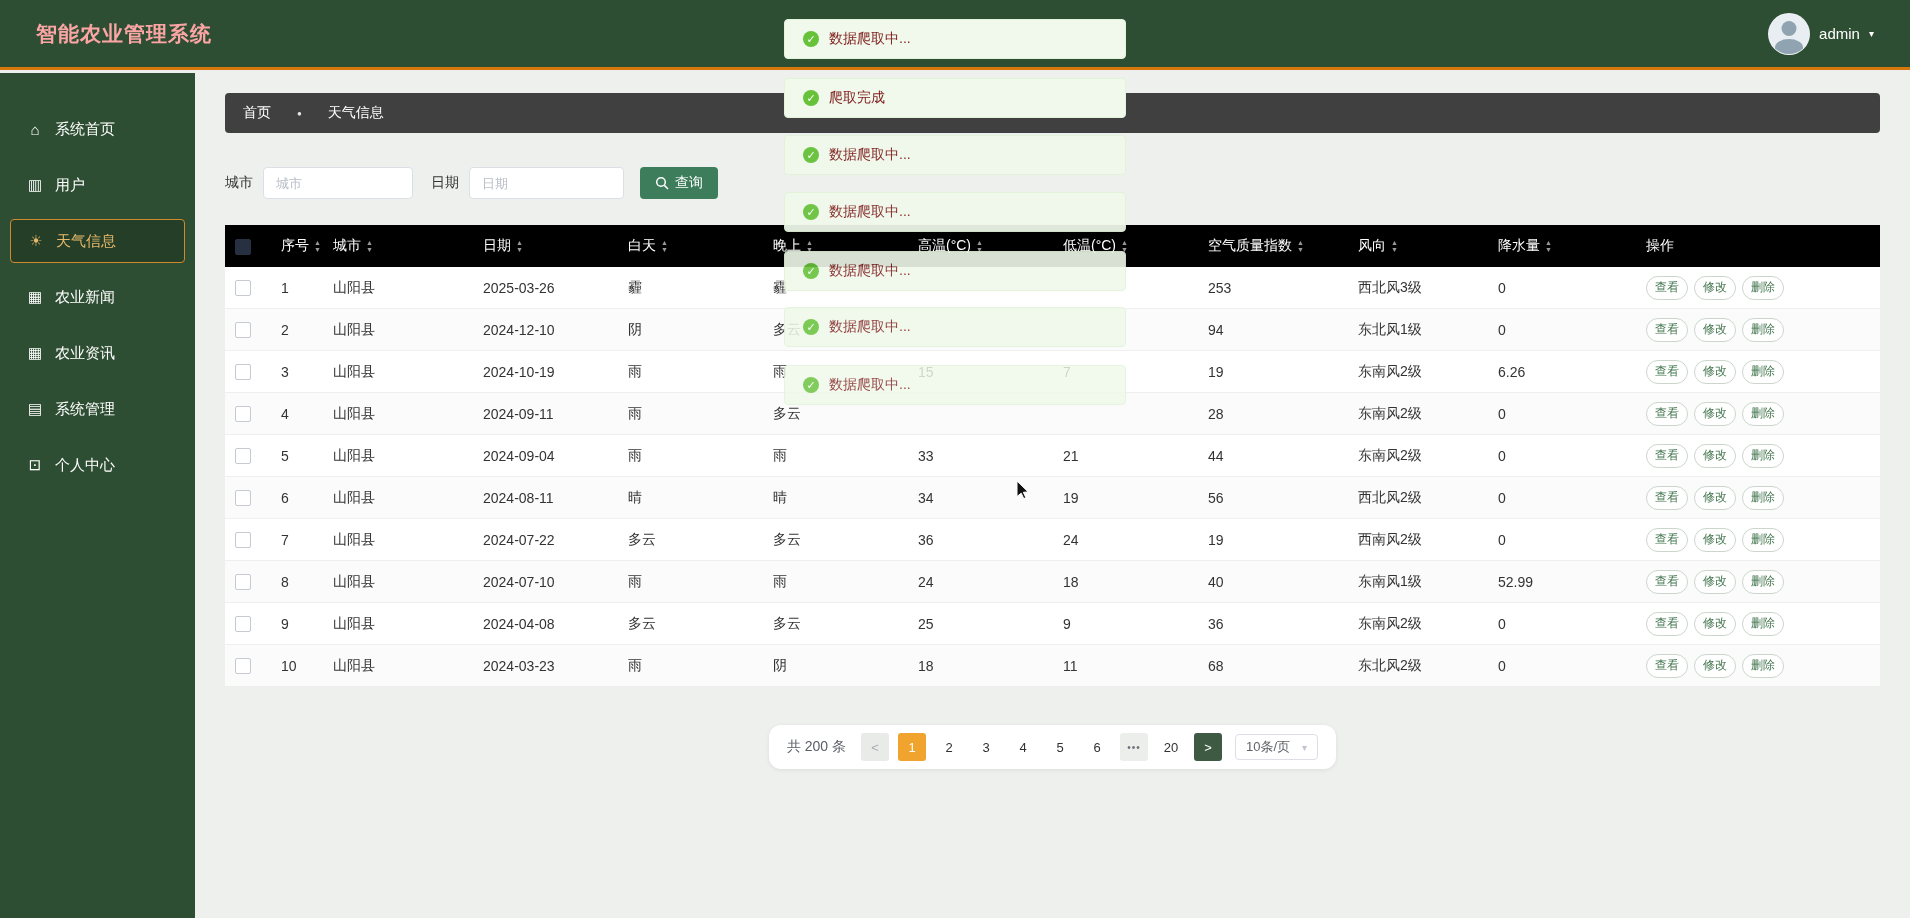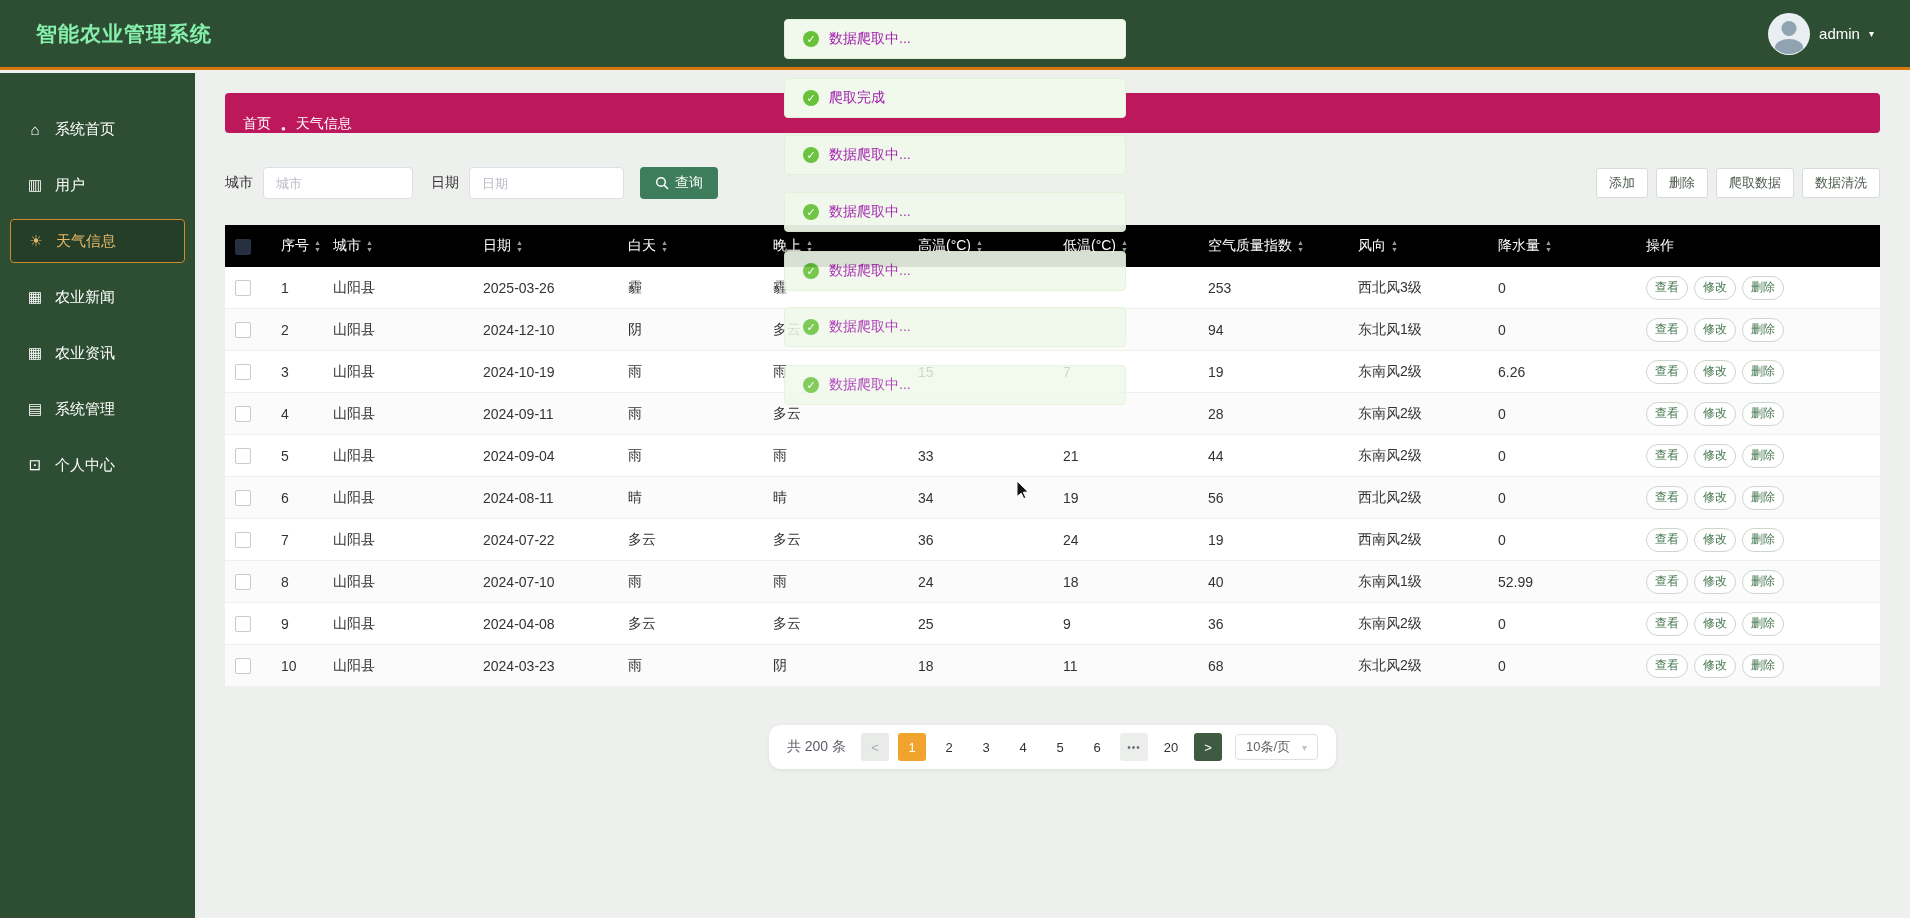"智能农业管理系统" .app-title { color: #86efac -> #fca5a5 }
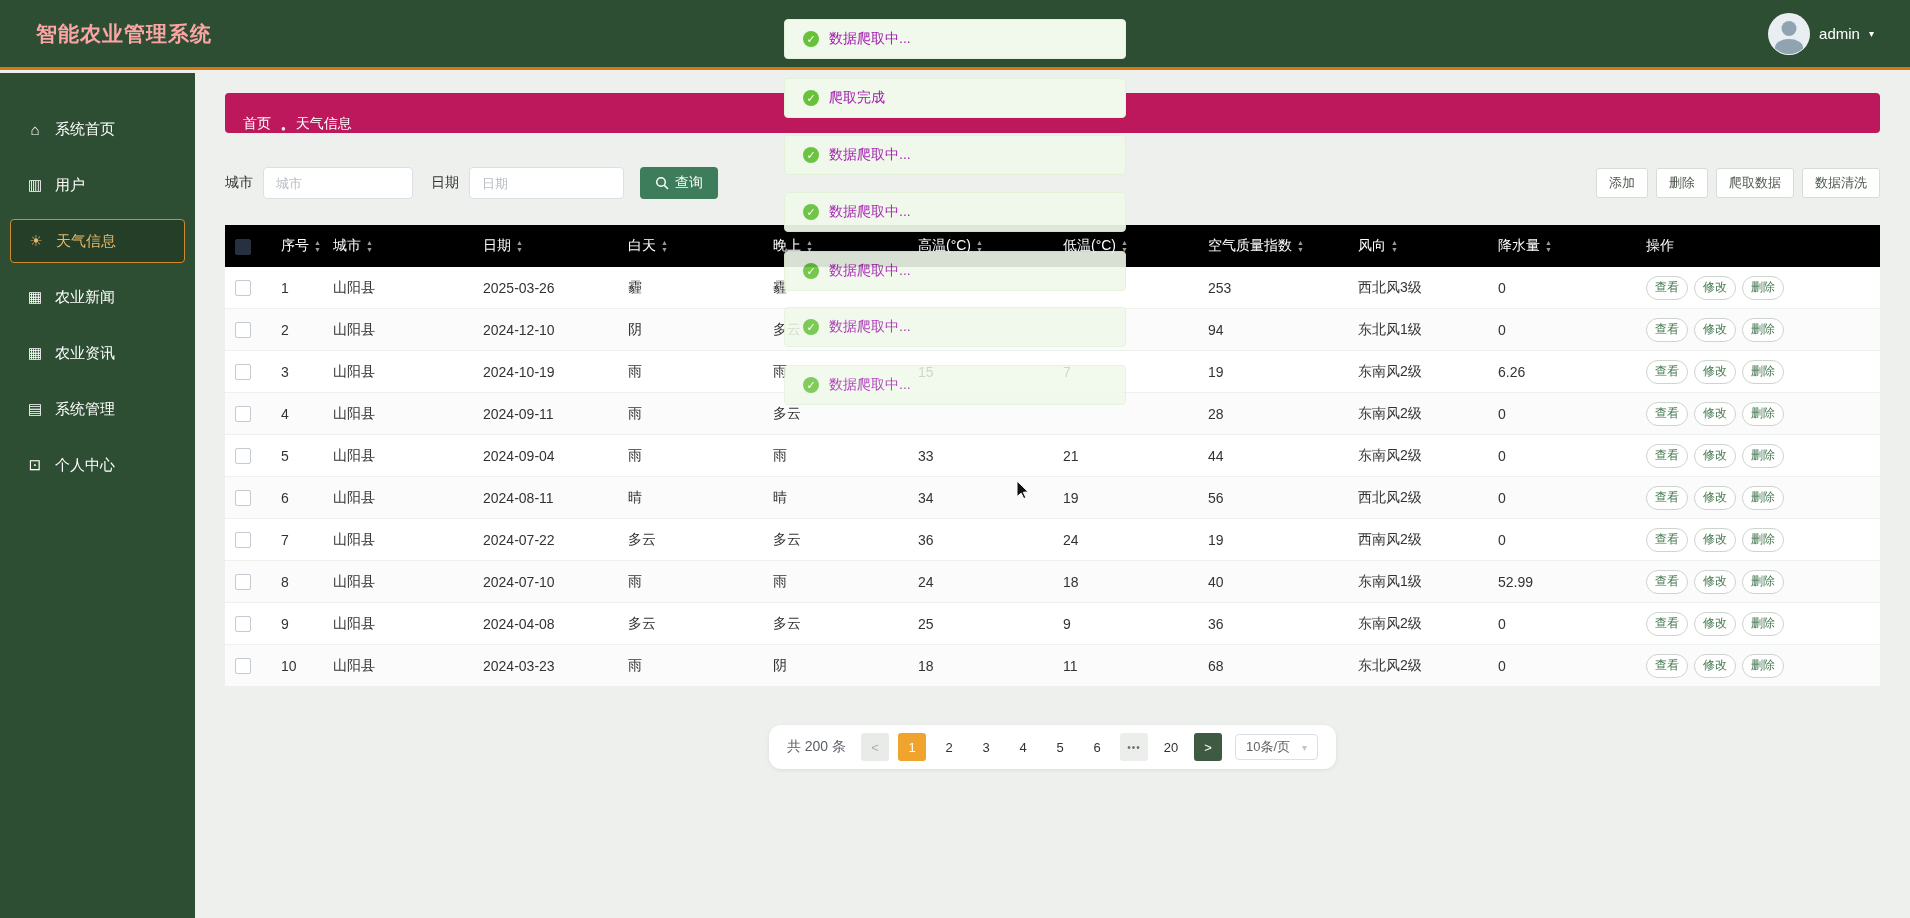"数据爬取中..." .toast-text { color: #a21caf -> #7f1d1d }
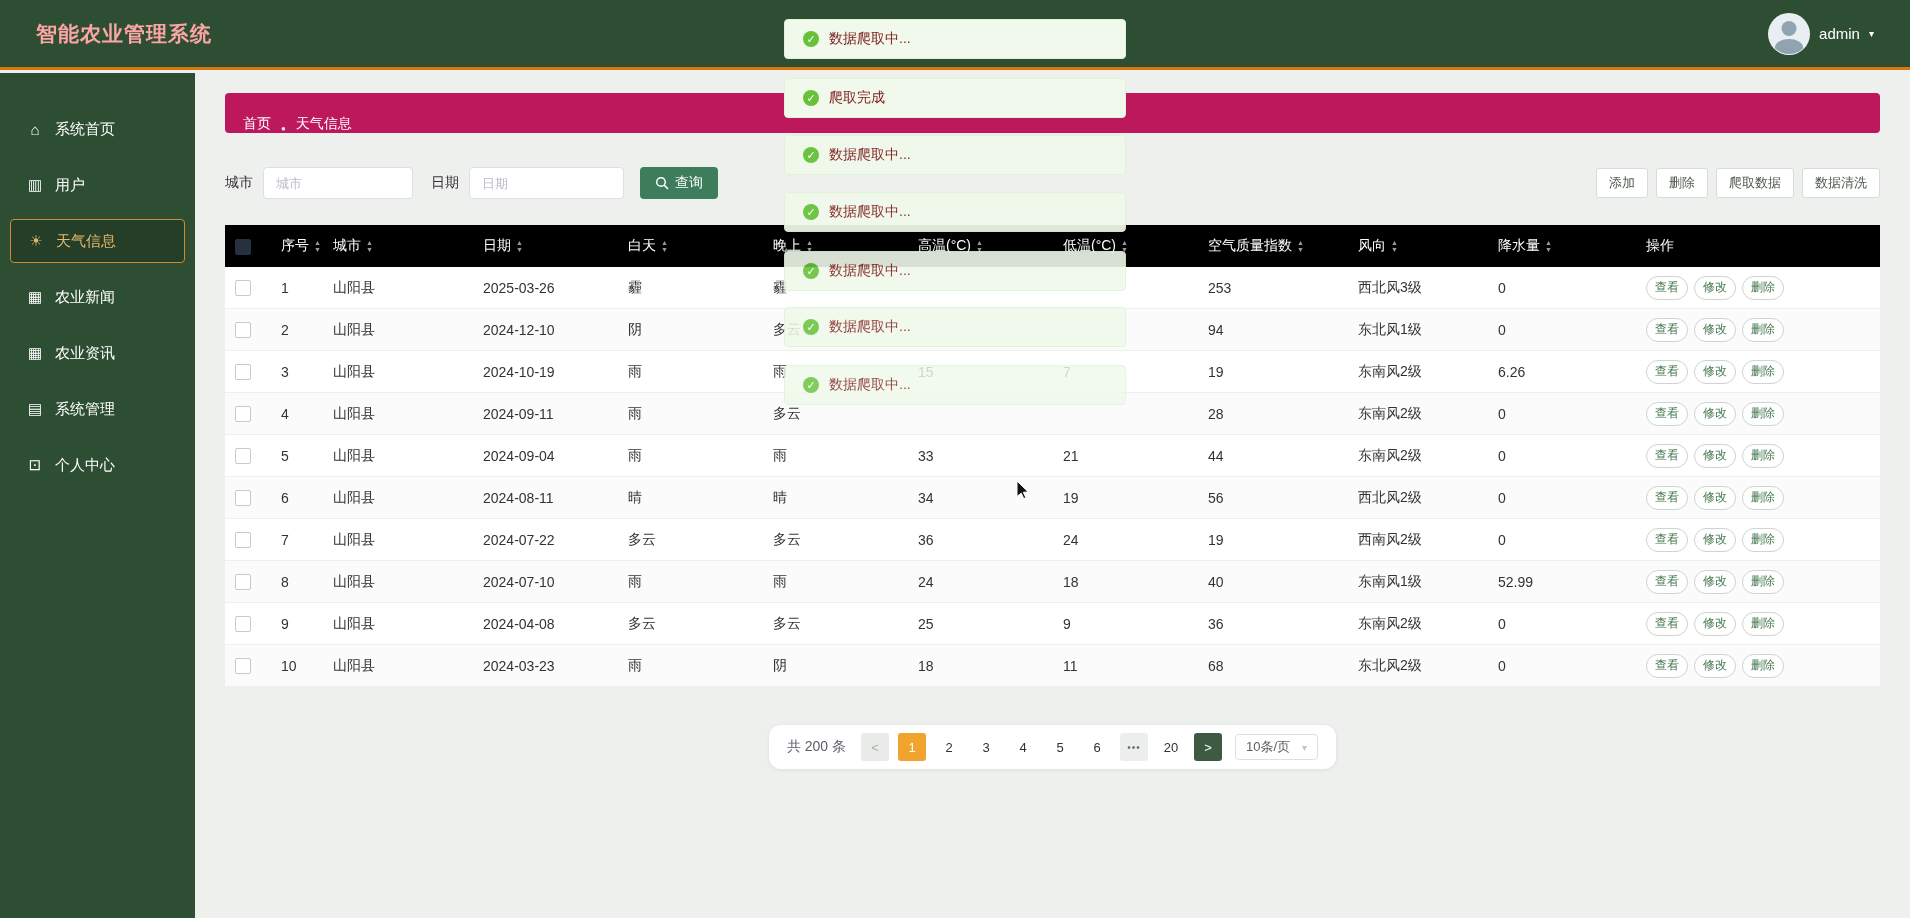"首页" .breadcrumb { align-items: flex-end -> center; background: #be185d -> #404040; gap: 10px -> 26px }
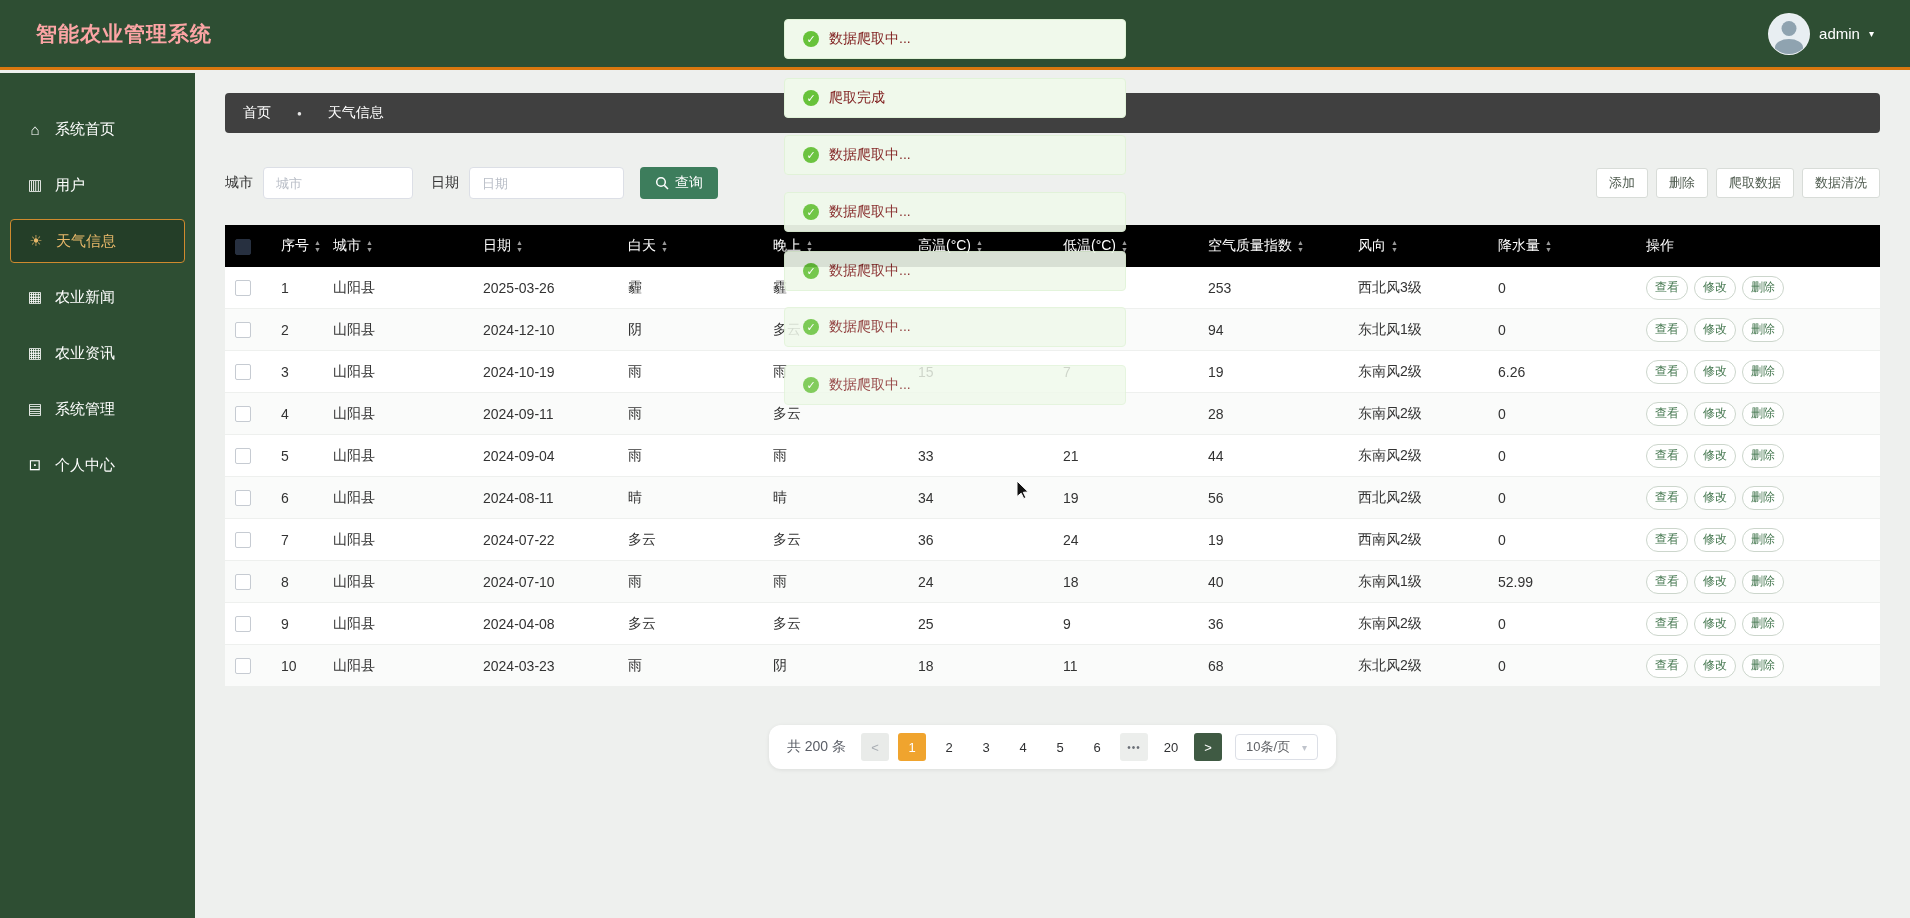"添加" div.right-tools { html: <div> <button>添加</button> <button>删除</button> <button>爬取数据</button> <button>数据清洗</button> </div> -> none }
